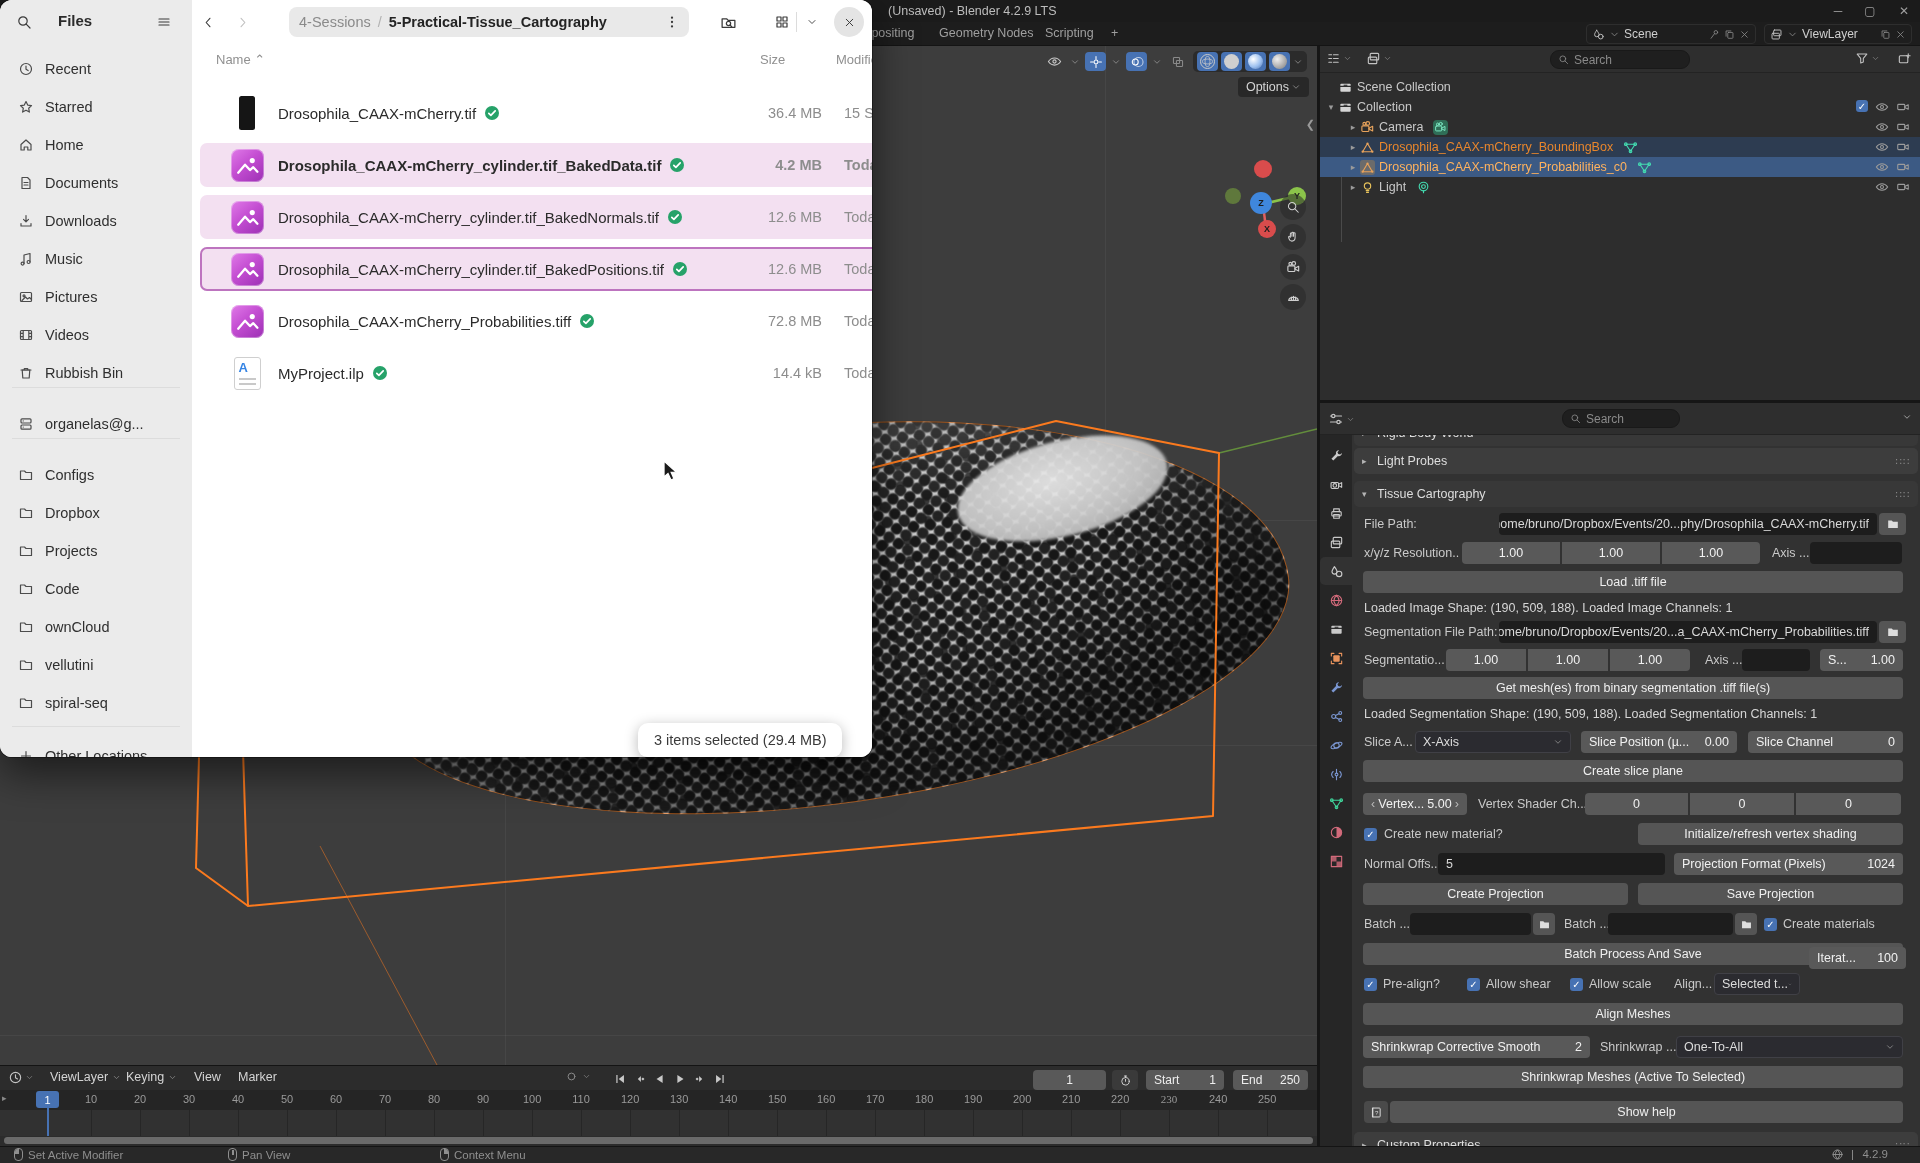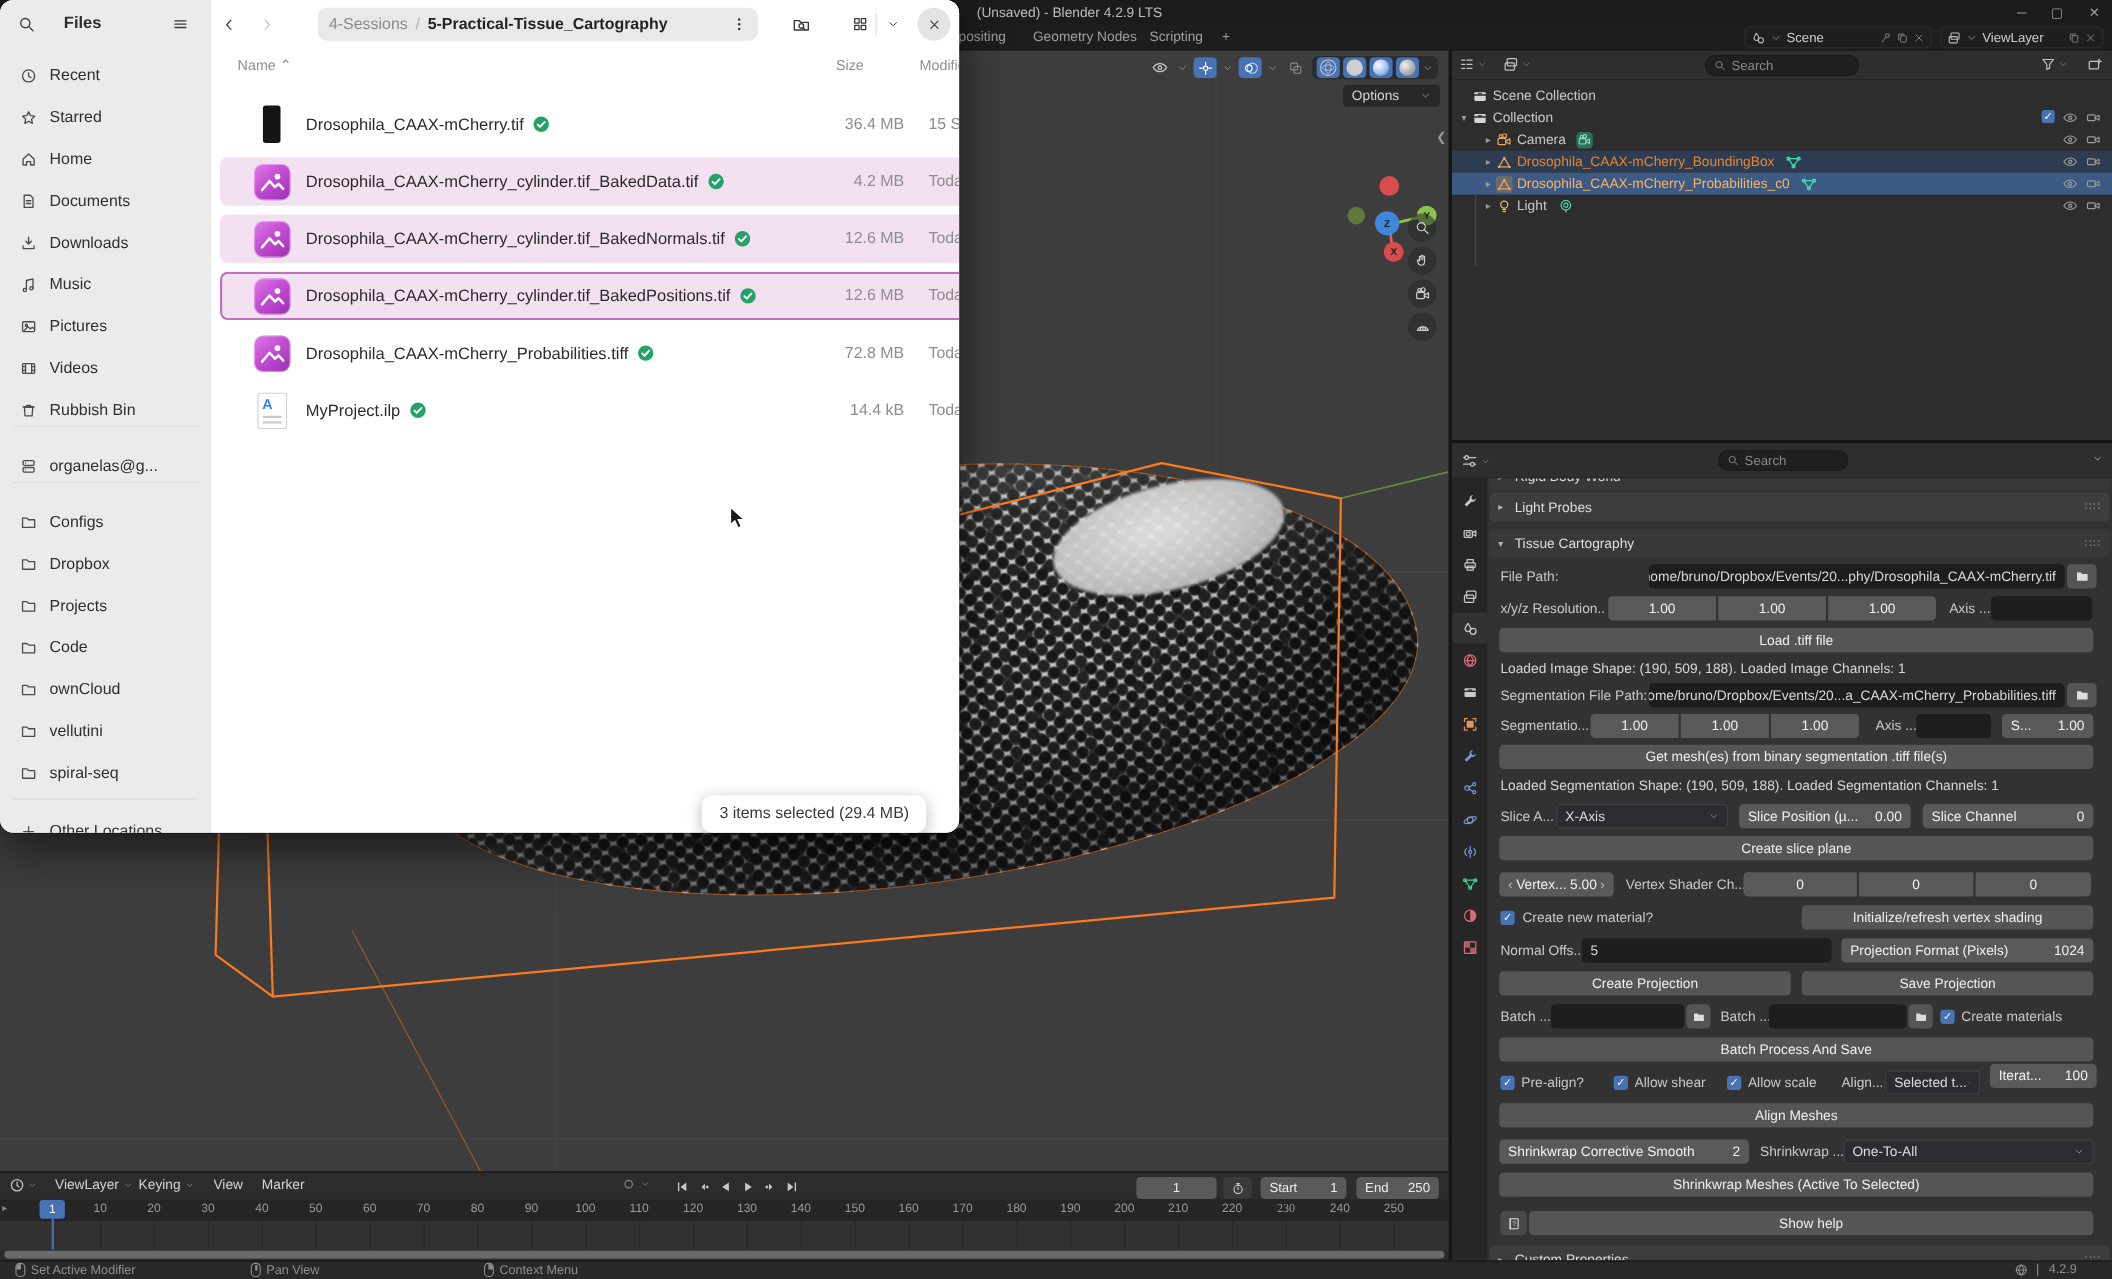"Options" .vp-options { gap: 19px -> 2px }
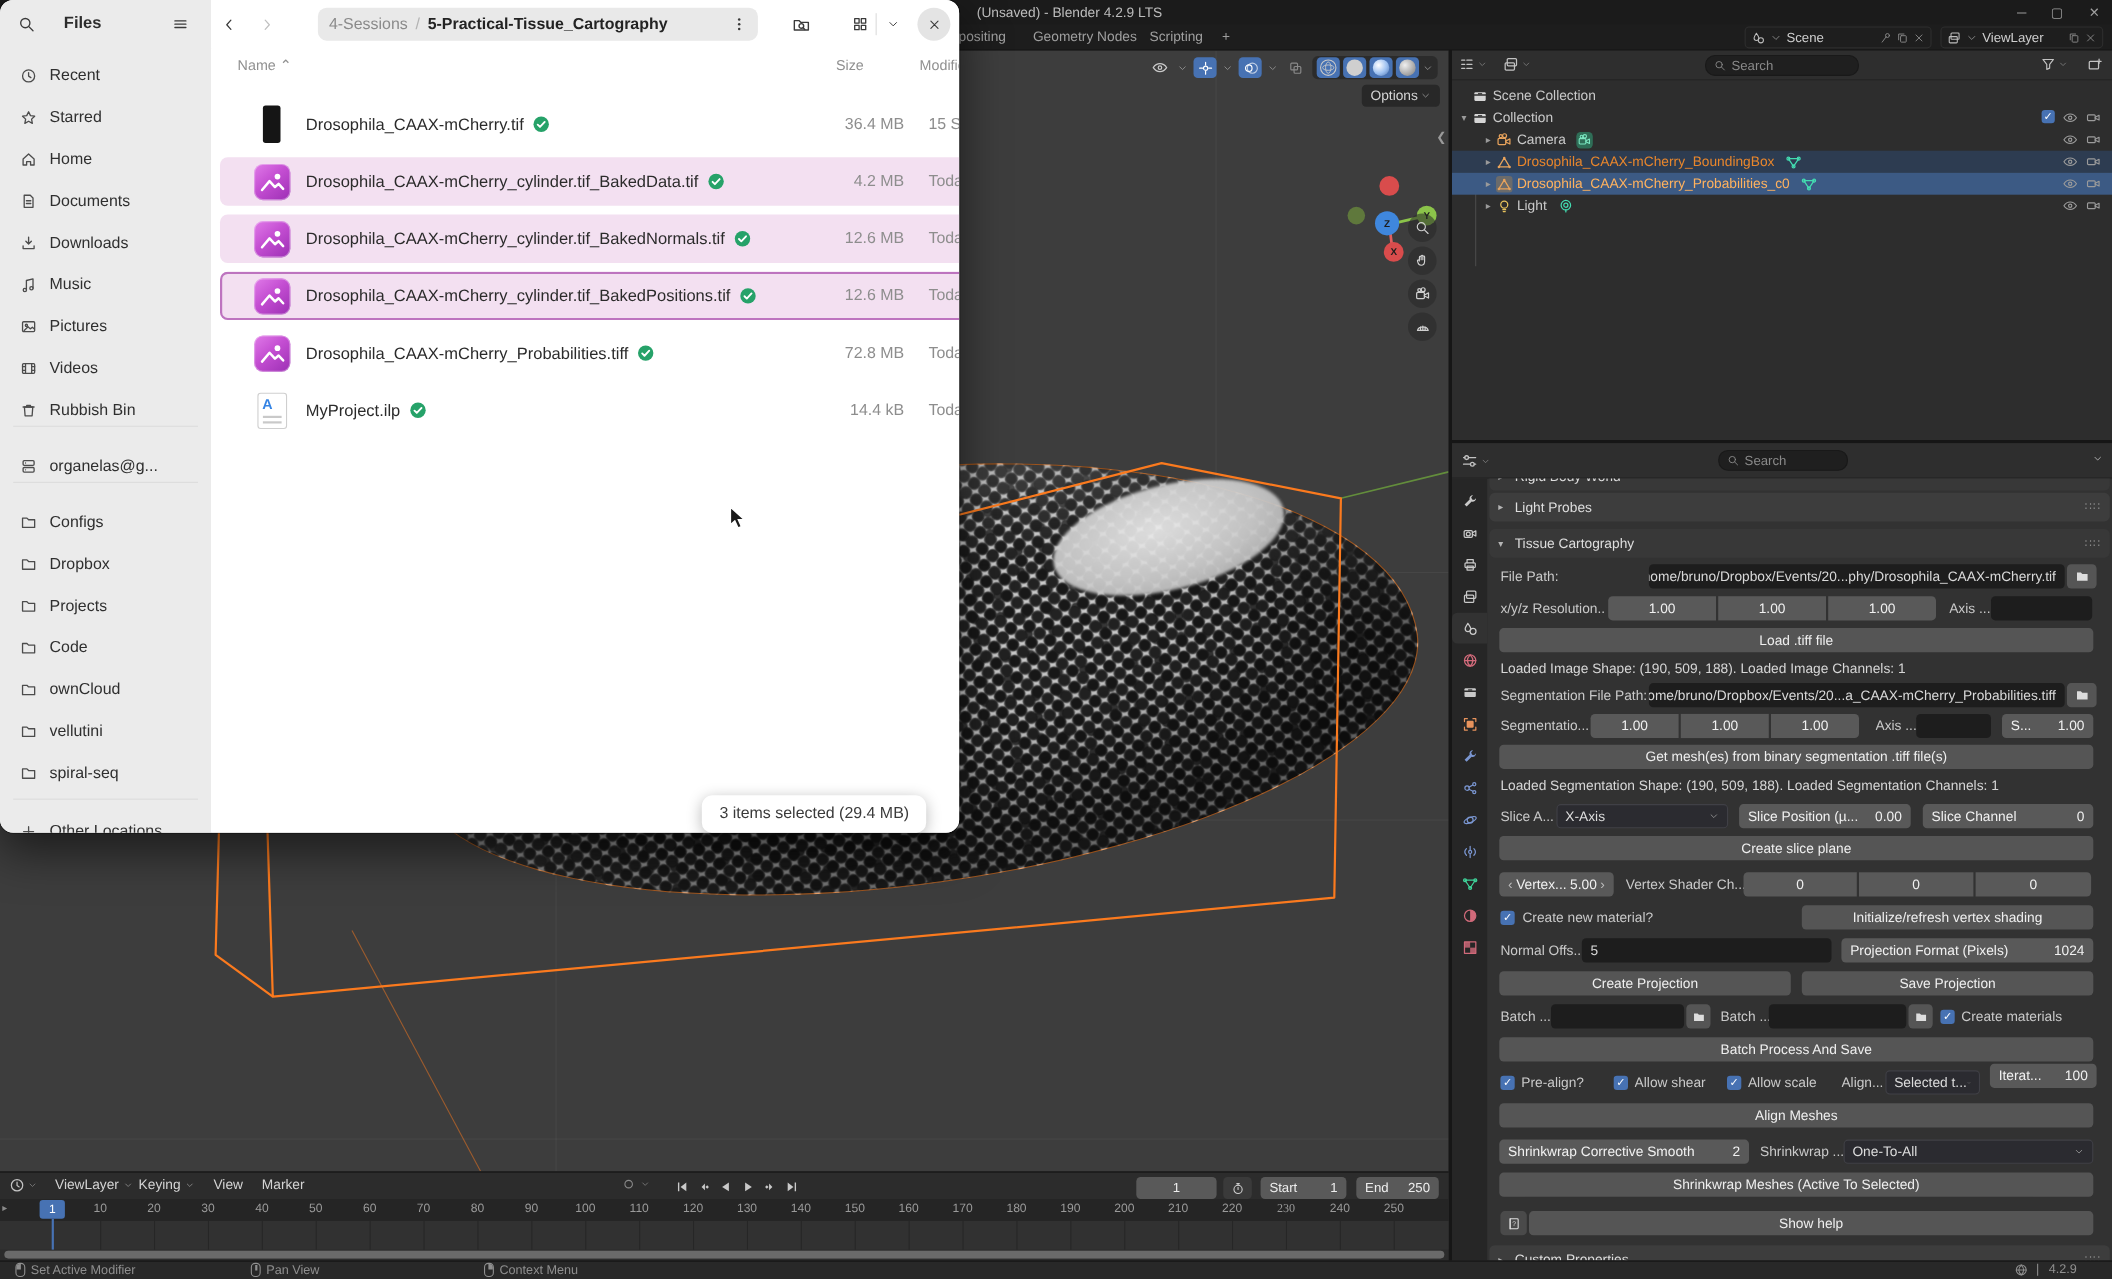"Drosophila_CAAX-mCherry_cylinder.tif_BakedData.t" div.fm-row { font-weight: none -> bold }
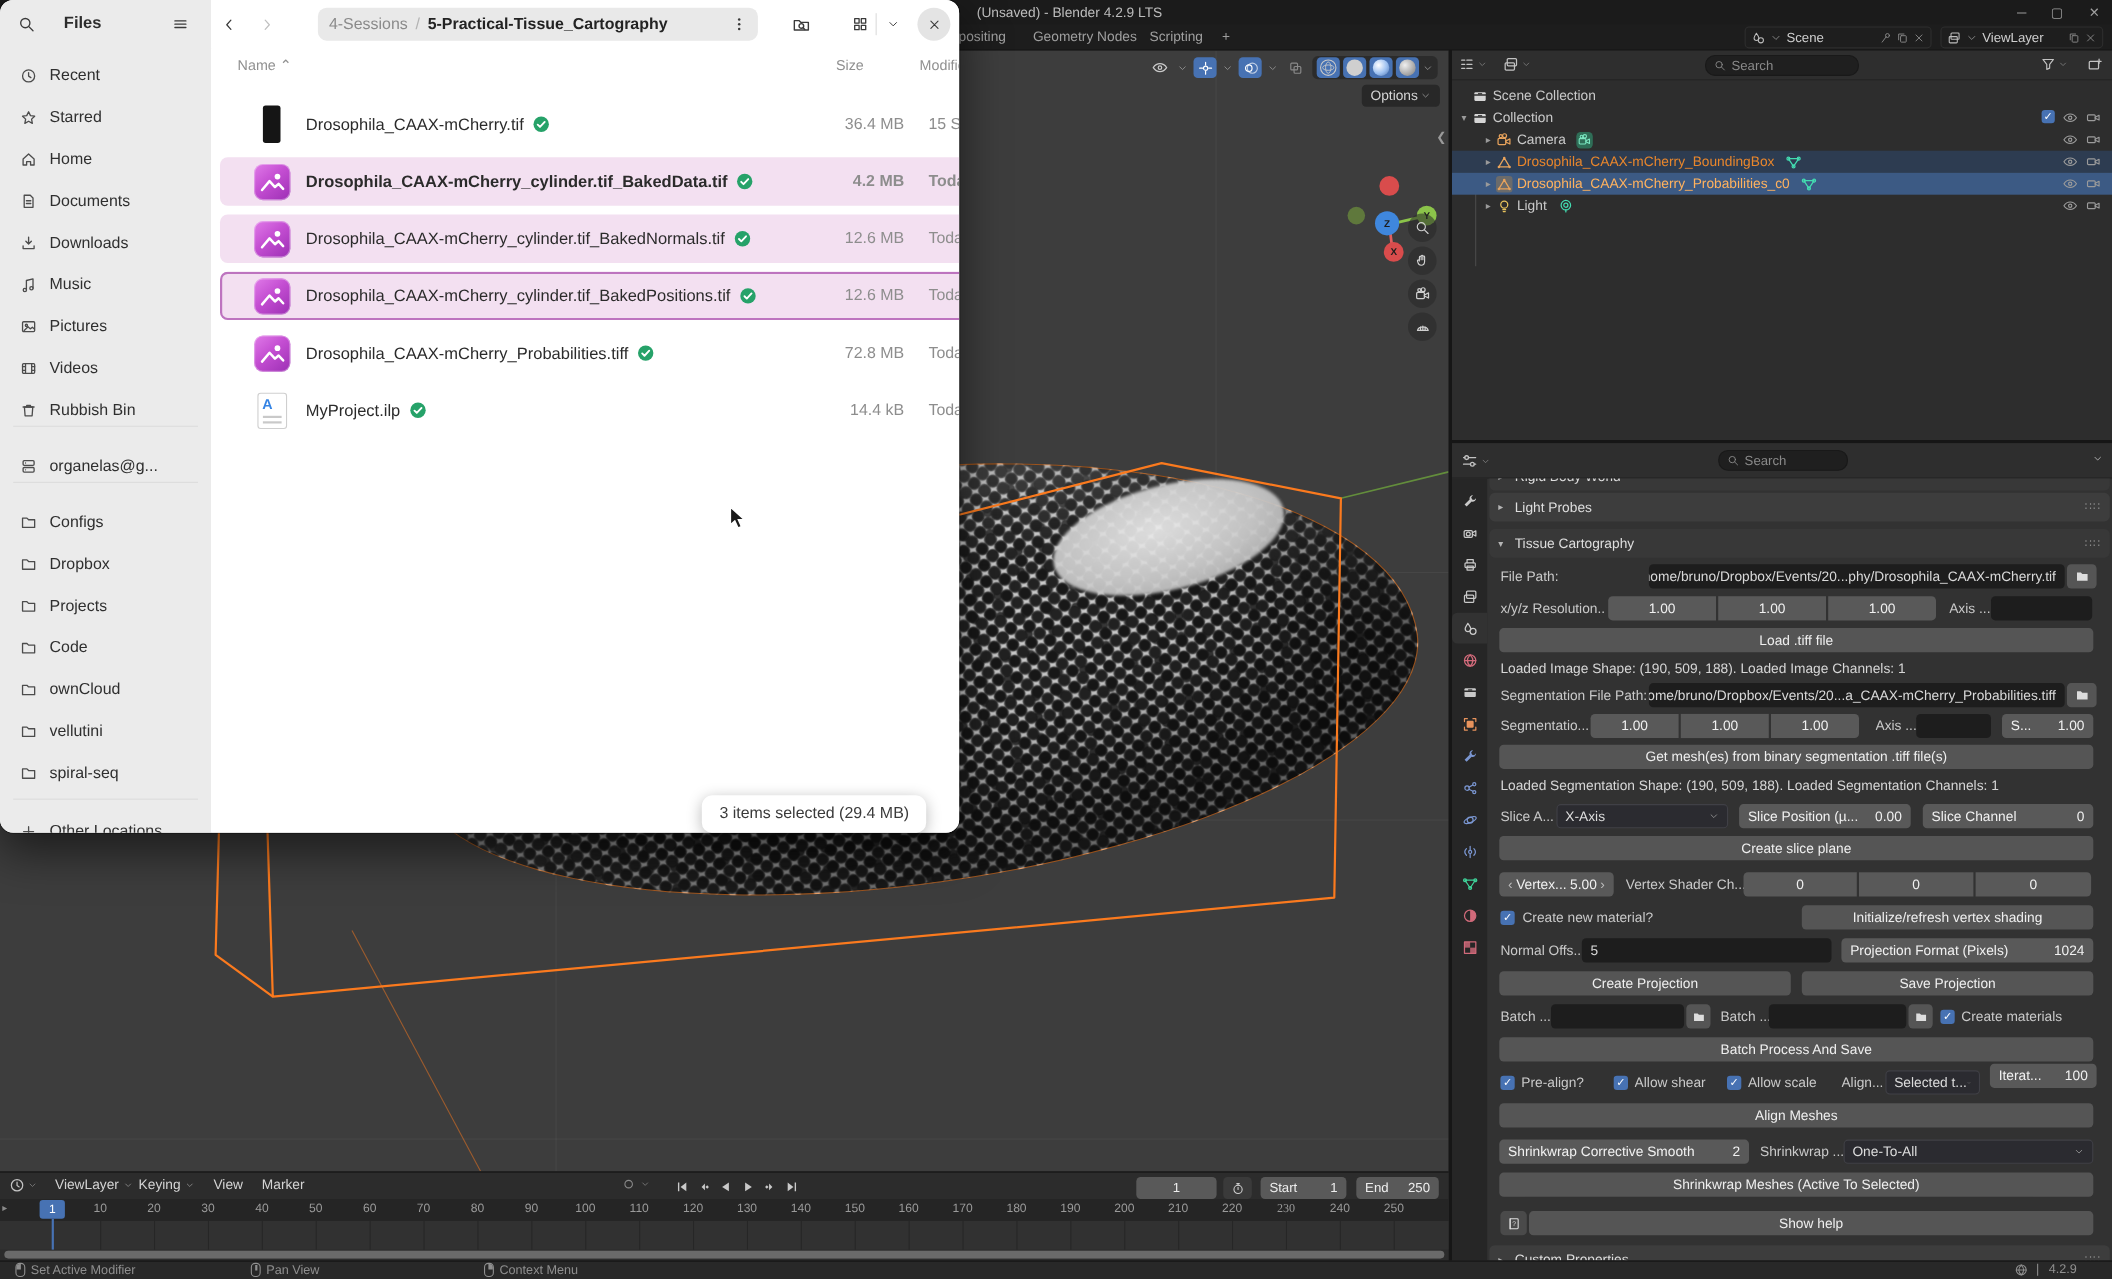"Iterat..." div.f-light { top: 532px -> 512px }
